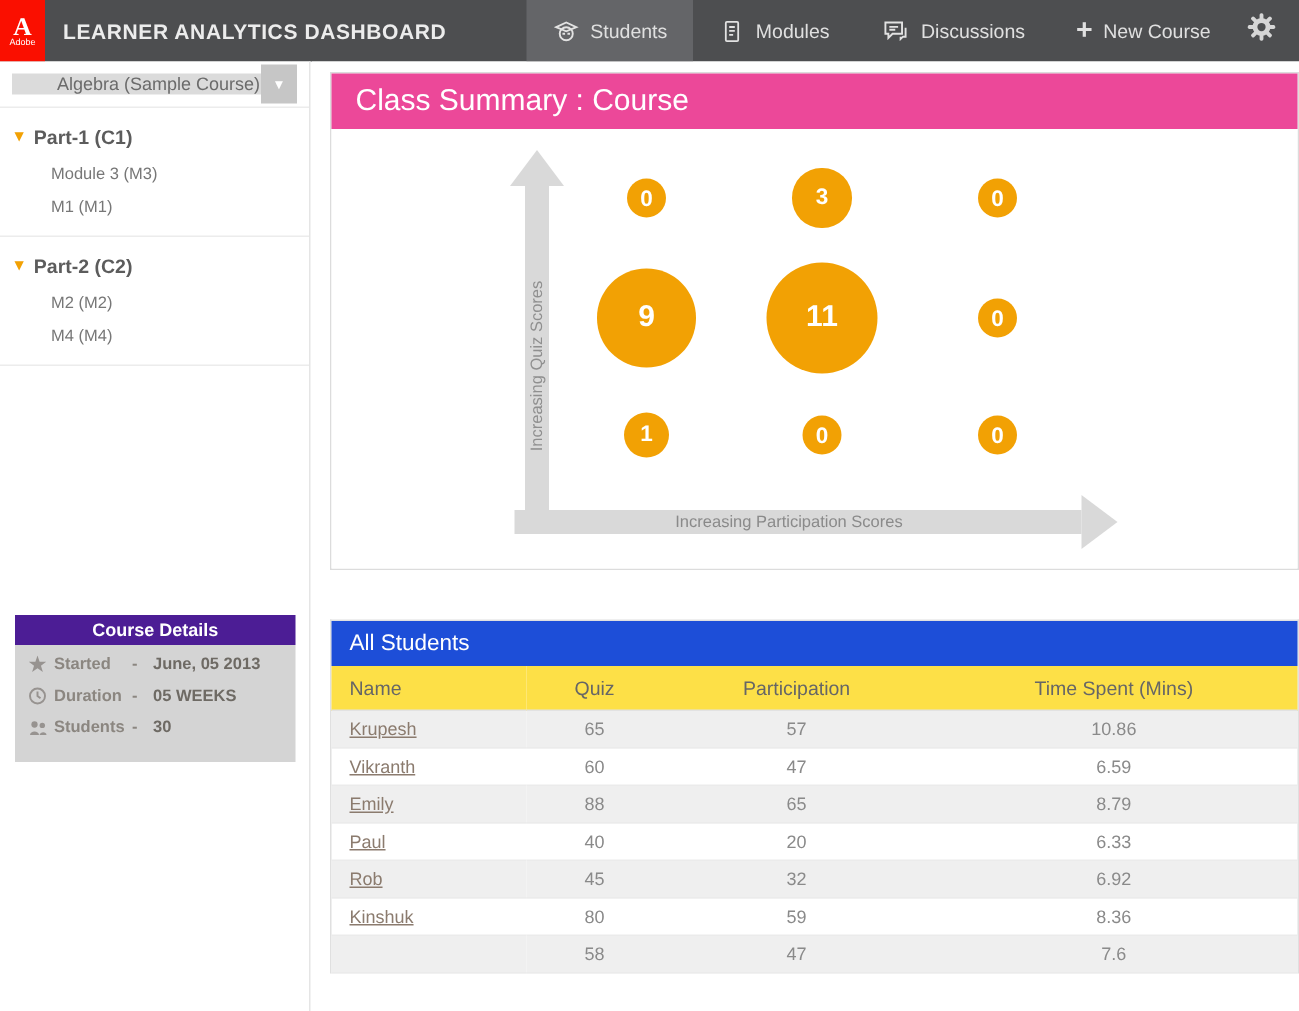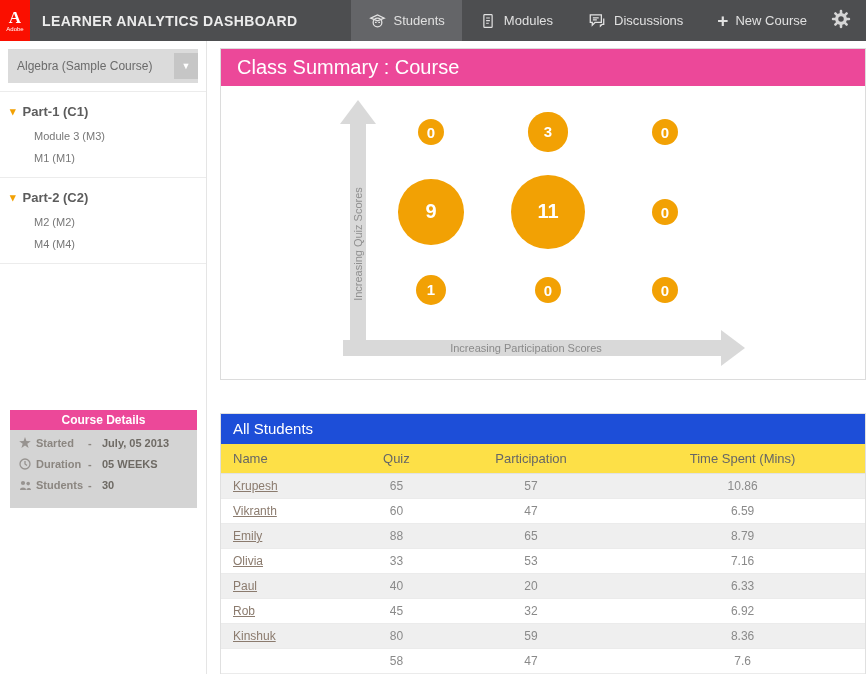"Algebra (Sample Course)" .course-select { height: 34px -> 14px; padding-left: none -> 21px }
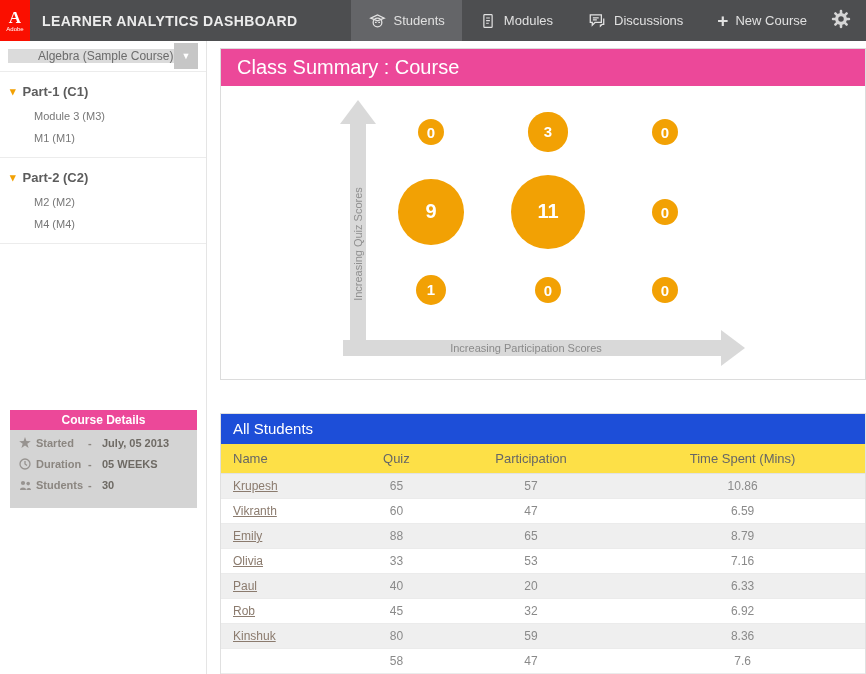"Course Details" .course-details .cd-header { background: #ec4899 -> #4c1d95 }
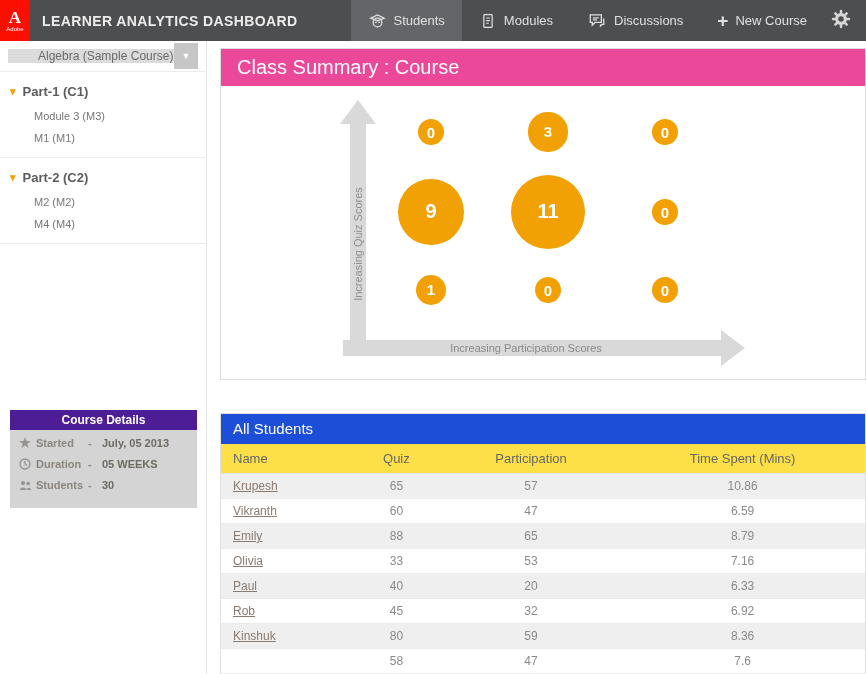"July, 05 2013" span.cd-value { text: July -> June }
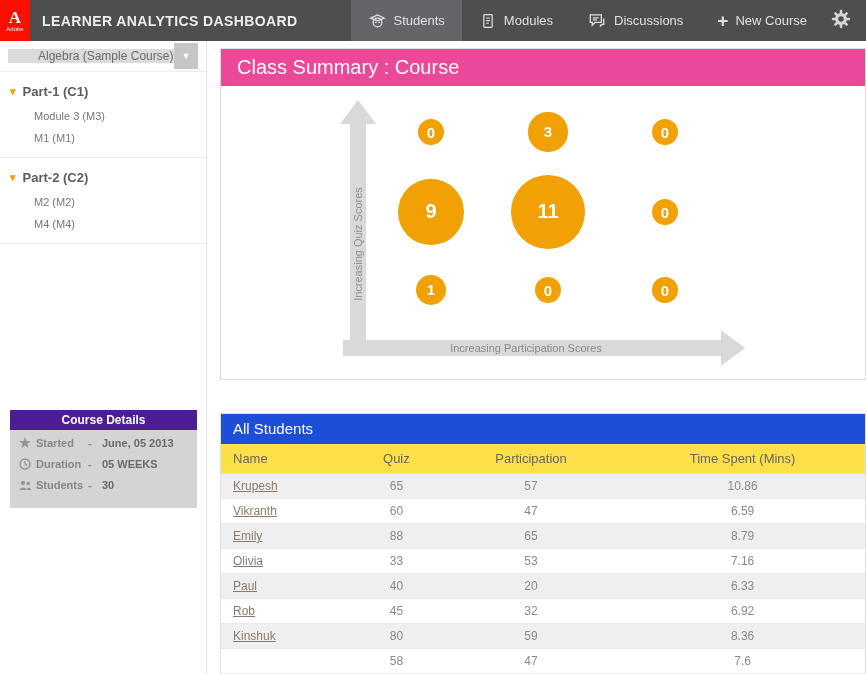"Olivia" tr { html: <tr> <td><a>Olivia</a></td> <td>33</td> <td>53</td> <td>7.16</td> </tr> -> none }
